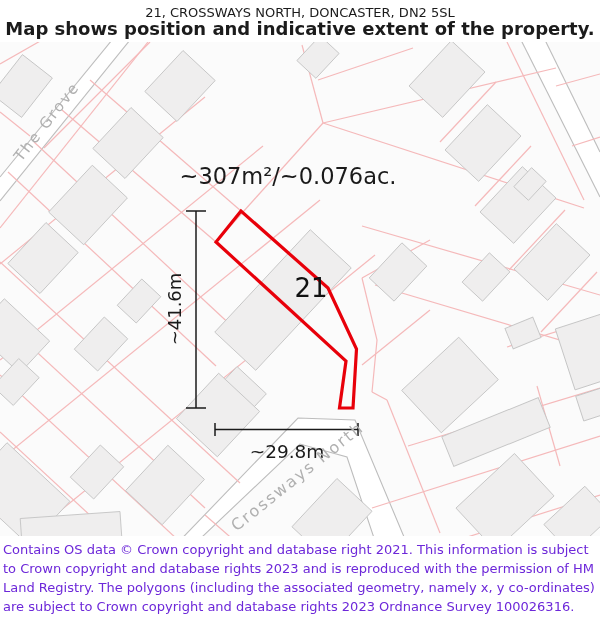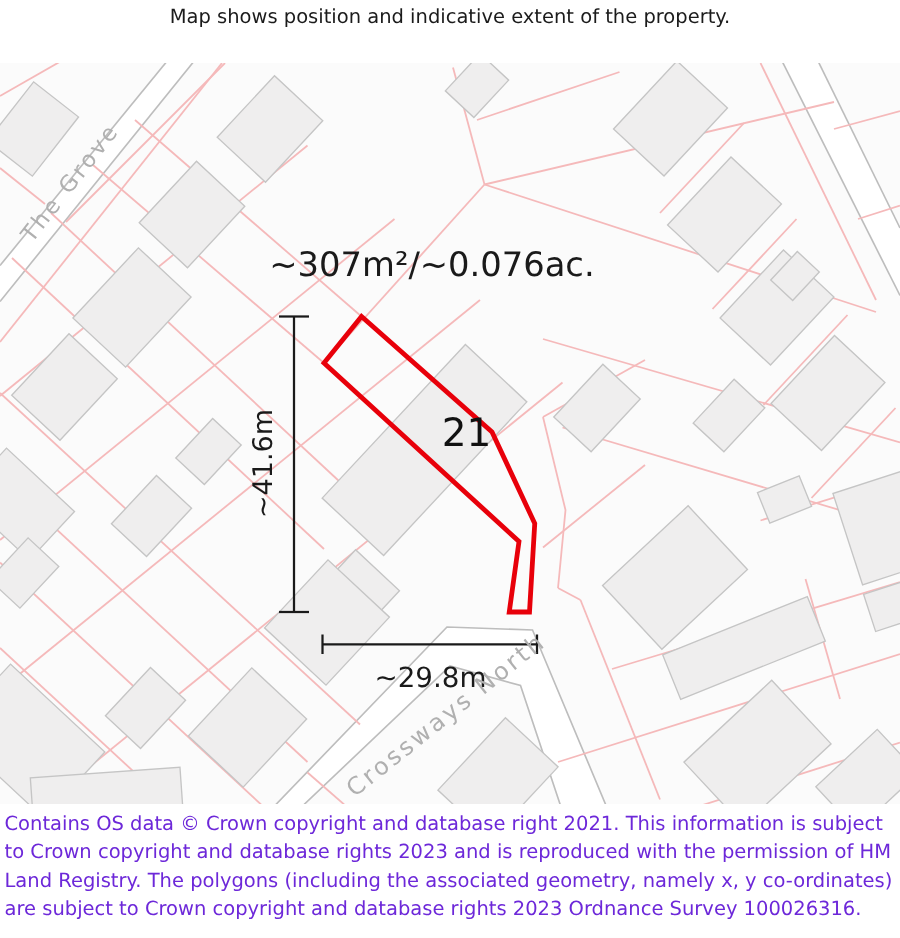"21, CROSSWAYS NORTH, DONCASTER, DN2" div.title-line1 { html: none -> <div>21, CROSSWAYS NORTH, DONCASTER, DN2 5SL</div> }
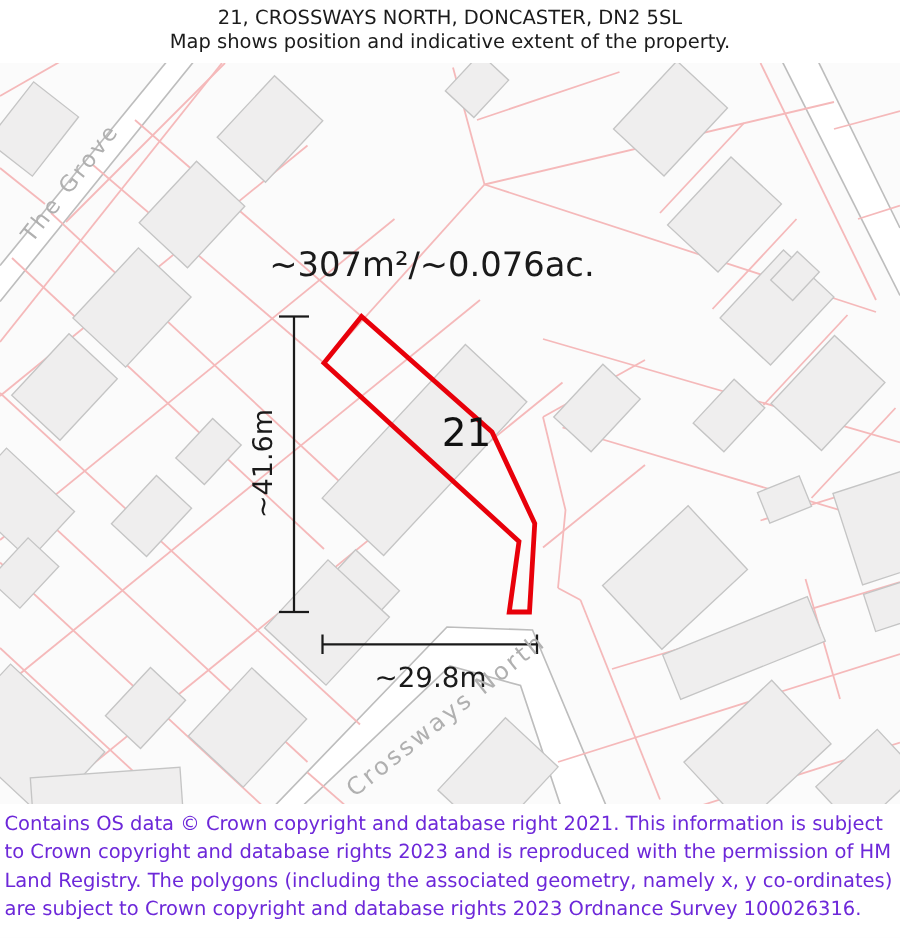"Map shows position and indicative" .title-line2 { font-size: 13px -> 18px; font-weight: none -> bold }
